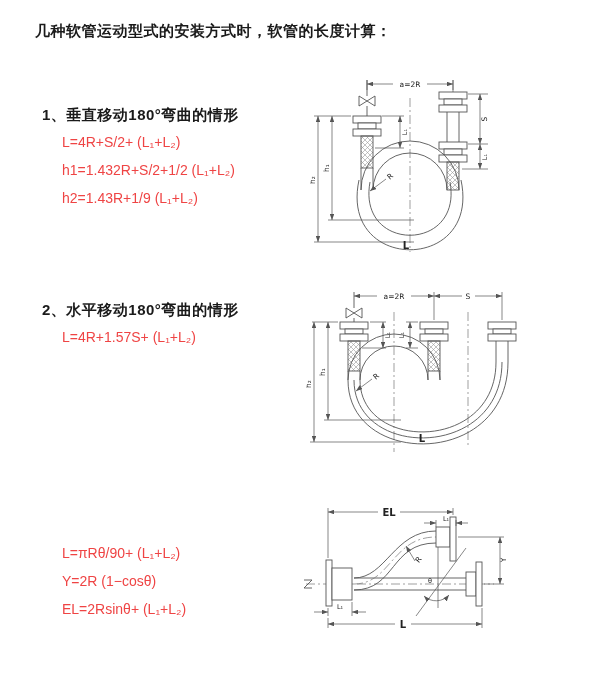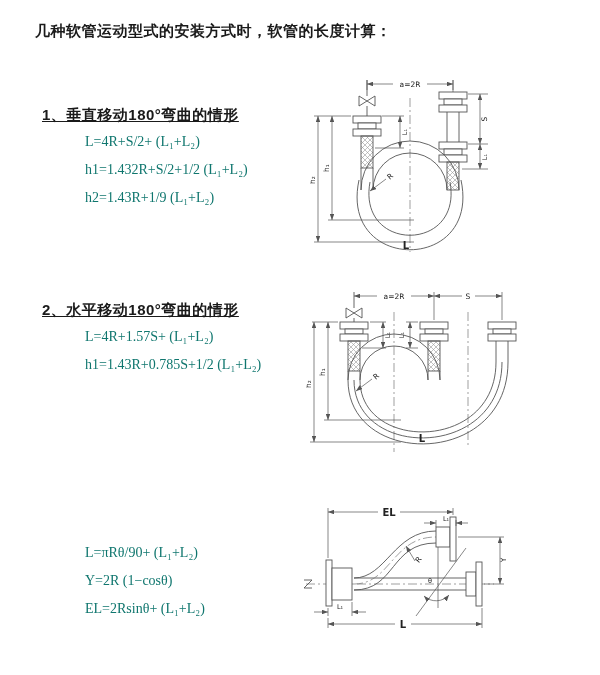"1、垂直移动180°弯曲的情形" .sec-head { text-decoration: underline -> none }
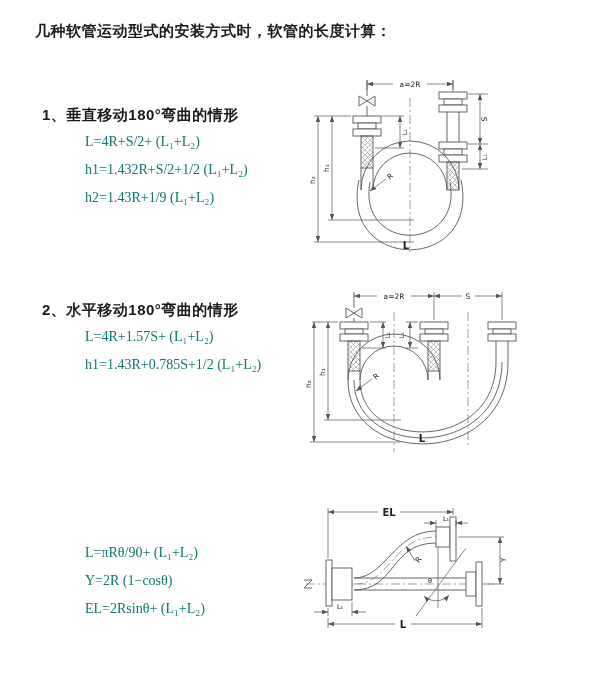"L=4R+S/2+ (L₁+L₂)" .formula { color: #0f766e -> #ef4444; font-family: Liberation Serif, serif -> Liberation Sans, sans-serif; margin-left: 23px -> none }
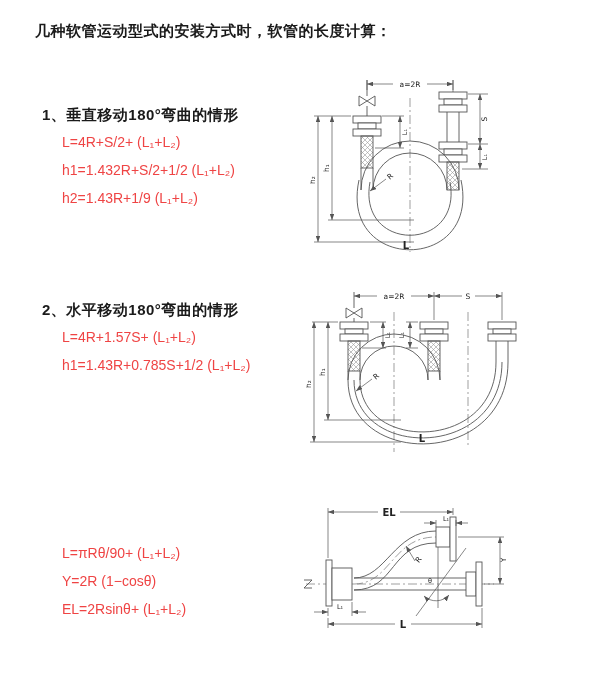"h1=1.43R+0.785S+1/2 (L₁+L₂)" div.formula { html: <div>h1=1.43R+0.785S+1/2 (L₁+L₂)</div> -> none }
